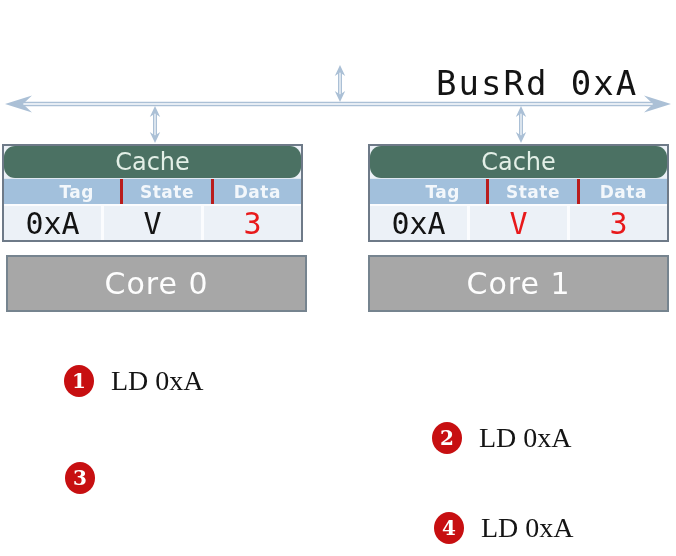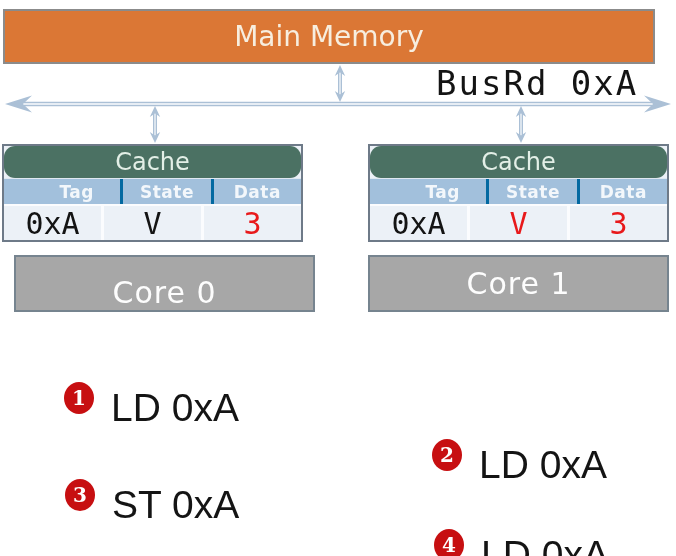"Main Memory" div.mem { html: <div> <span>Main Memory</span> </div> -> none }
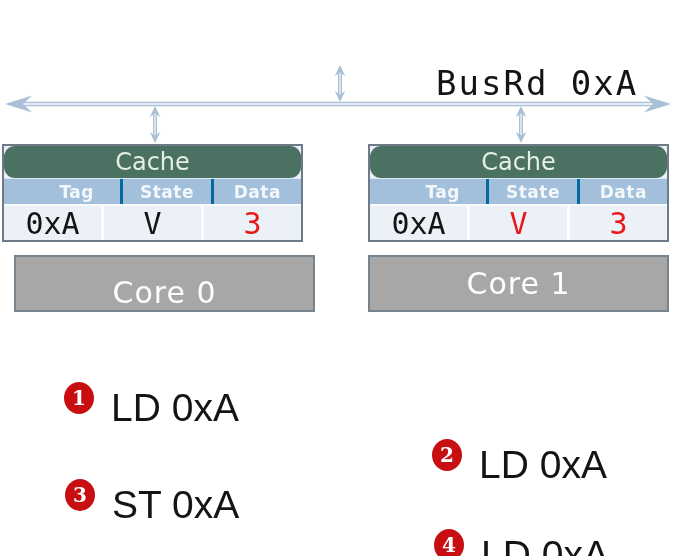"State" .cache-col { border-left: 3px solid #0369a1 -> 3px solid #b91c1c }
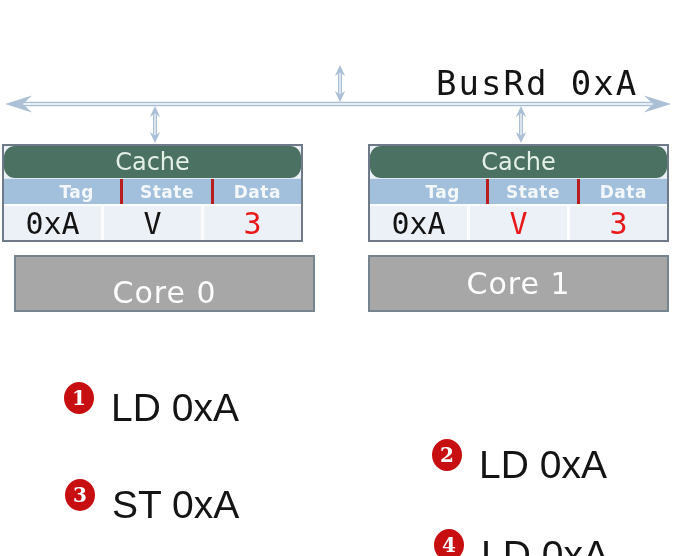"Core 0" .core.left { align-items: flex-end -> none; left: 14px -> 6px }
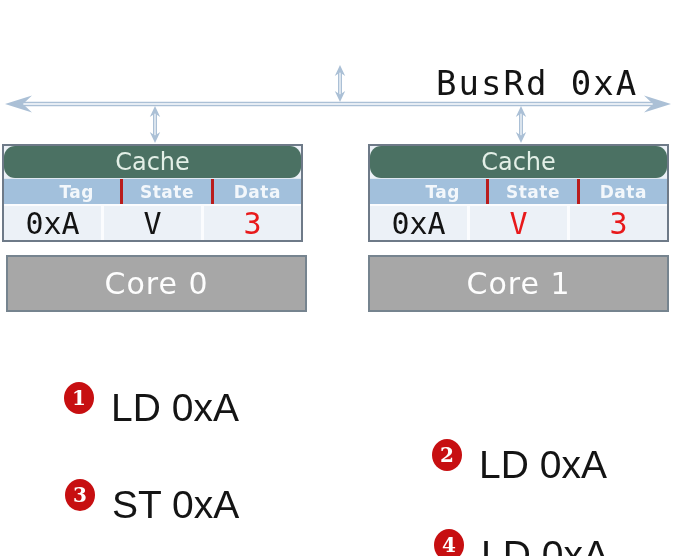"LD 0xA" .op-text { font-family: Liberation Sans, sans-serif -> Liberation Serif, serif; font-size: 39px -> 28px; margin-top: 21px -> none }
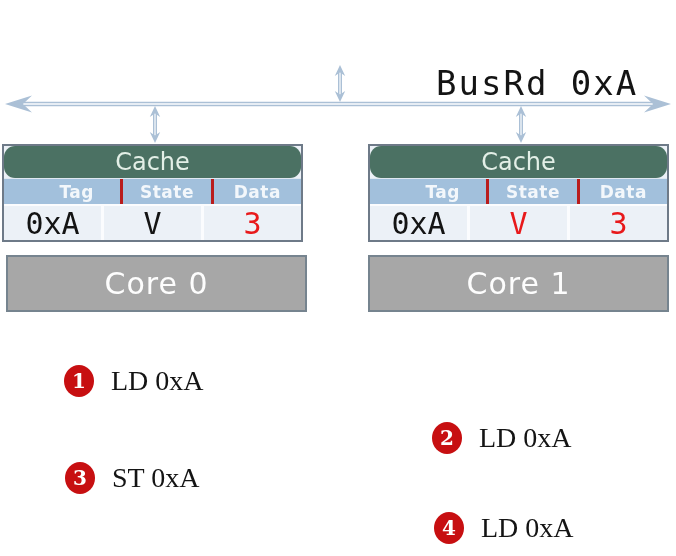"ST 0xA" span.op-text { html: <span>ST 0xA</span> -> none }
